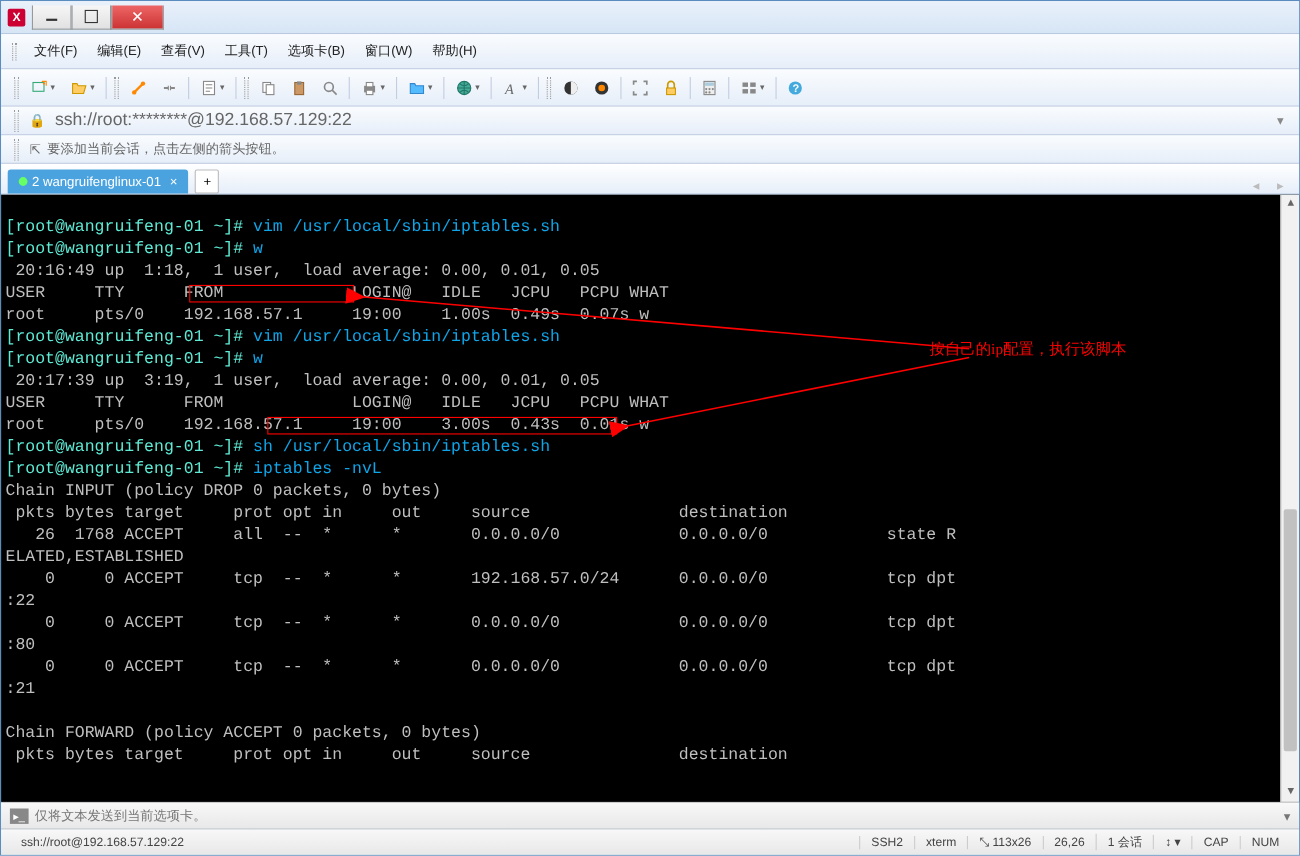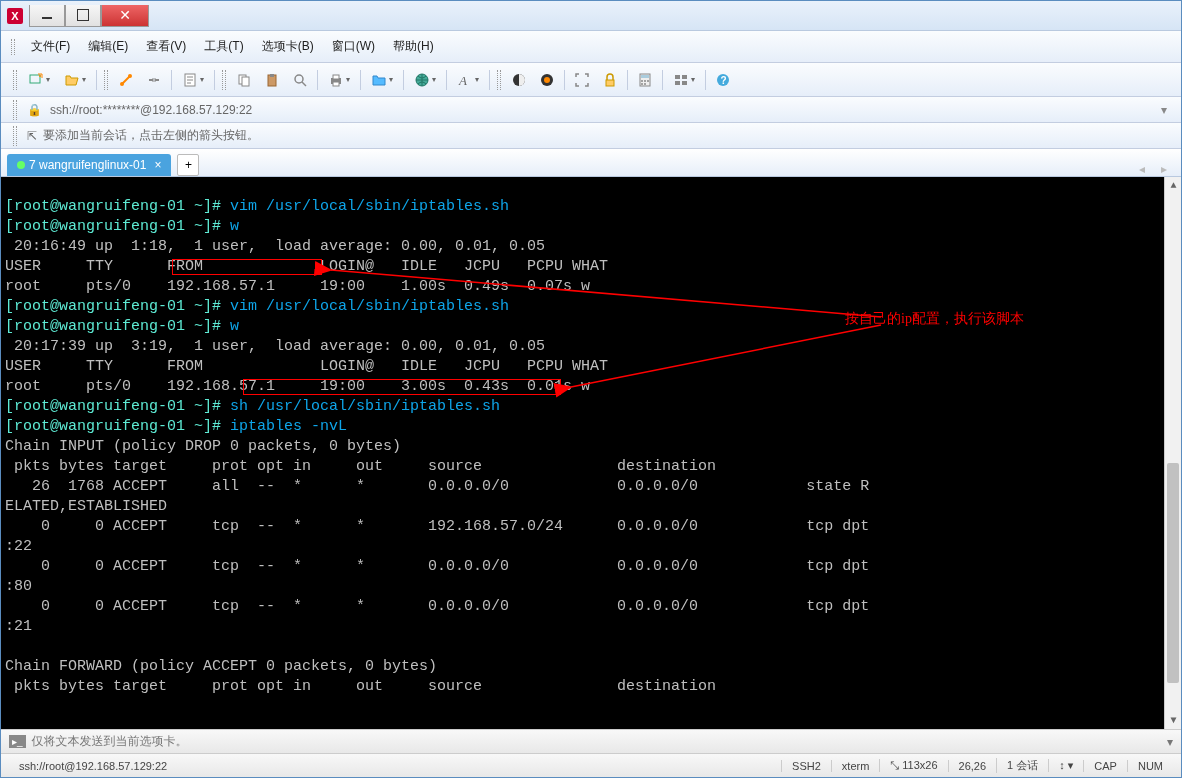"ssh://root:********@192.168.57.129:22" .addrbar input { font-size: 12px -> 16px }
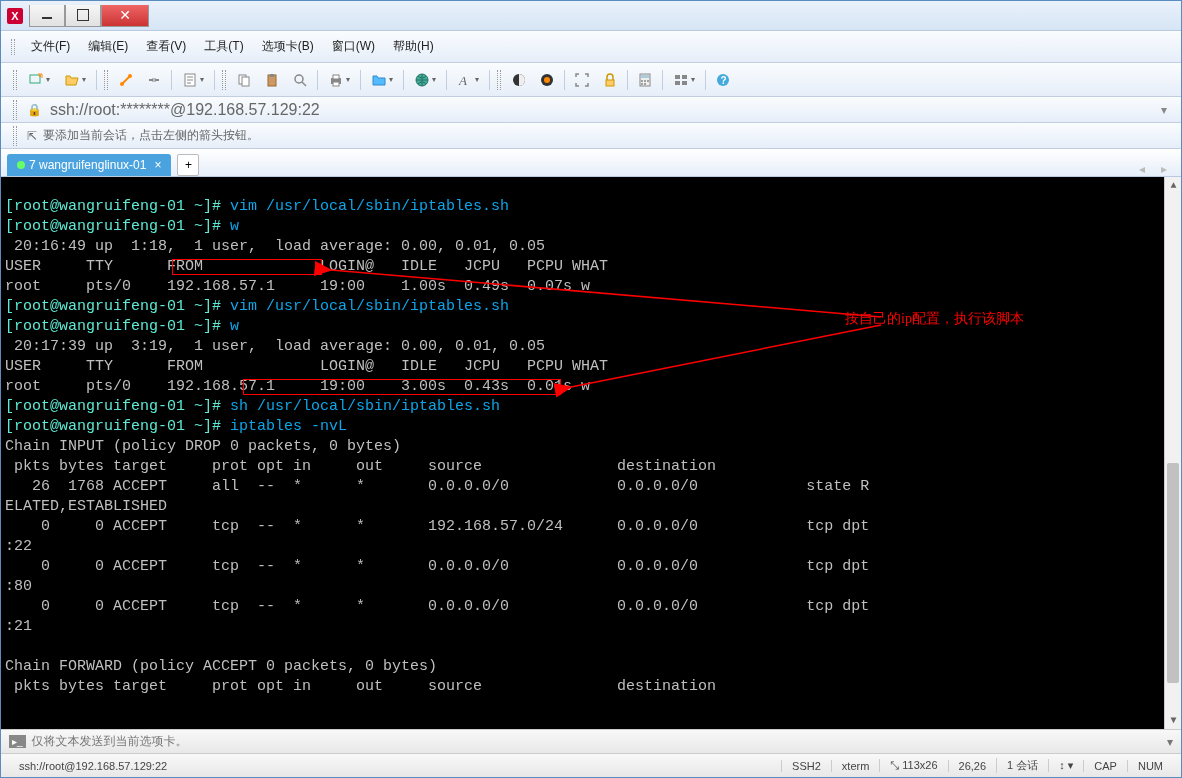"7 wangruifenglinux-01" span { text: 7 -> 2 }
